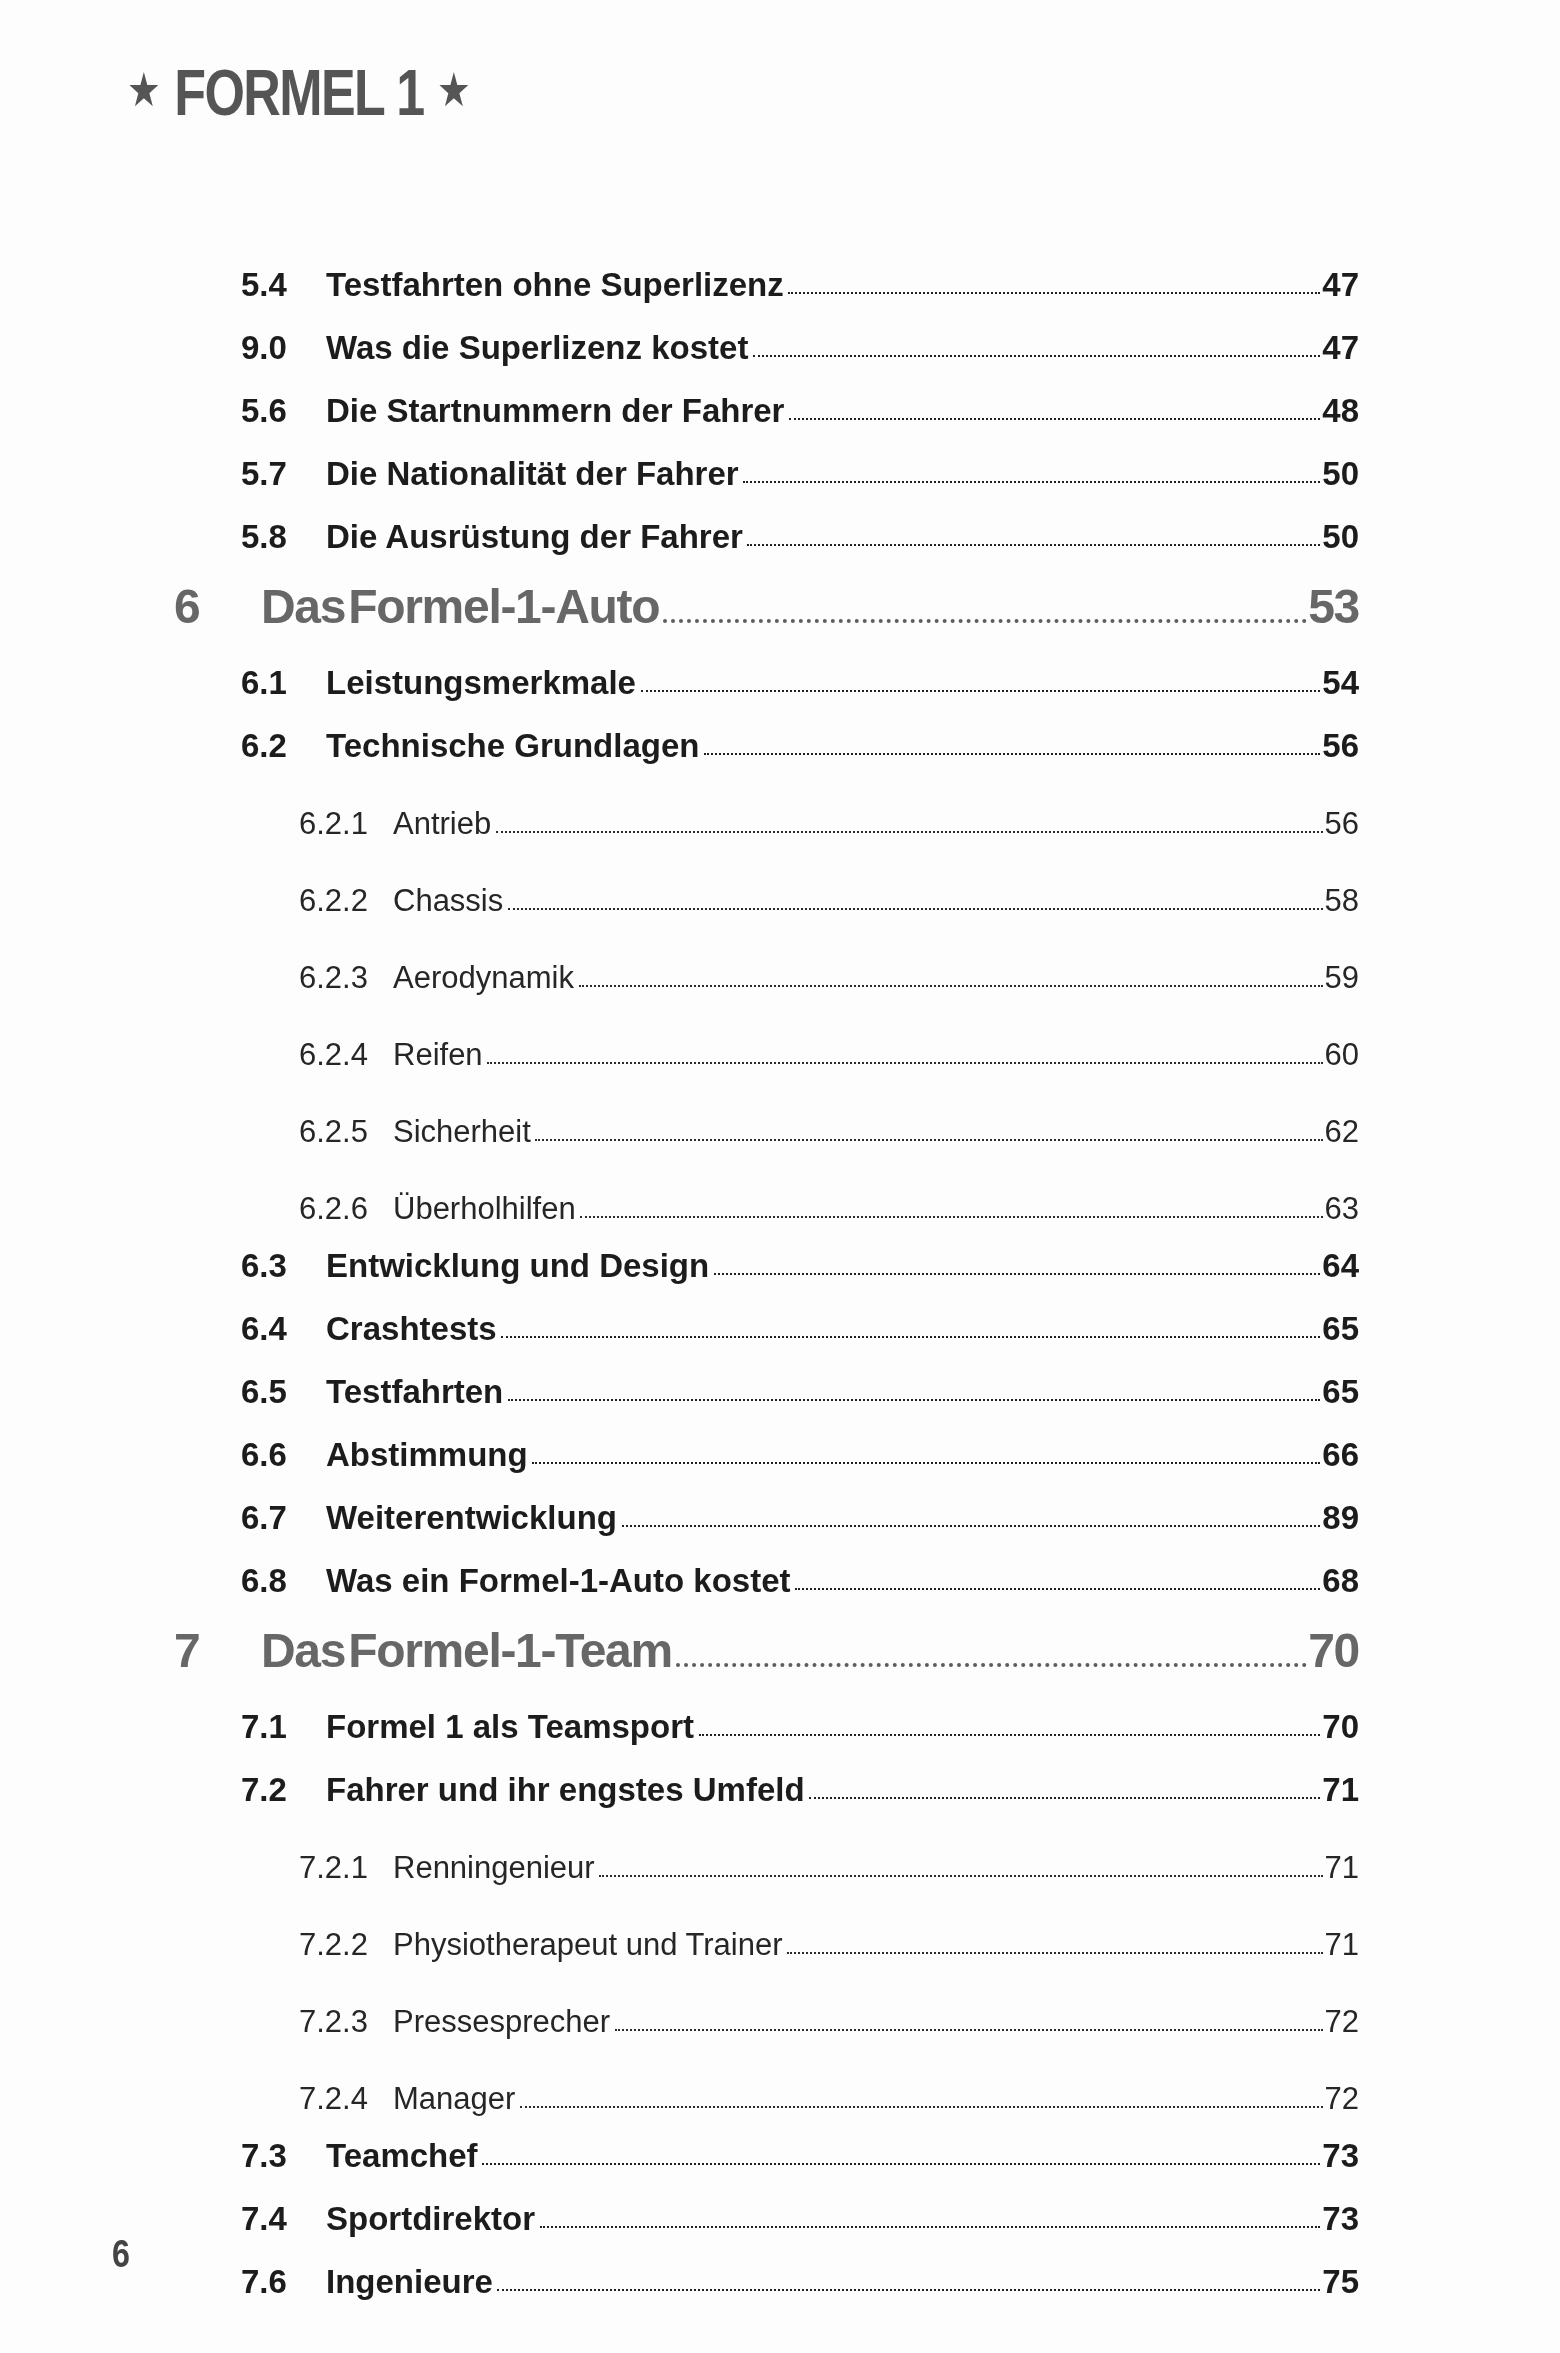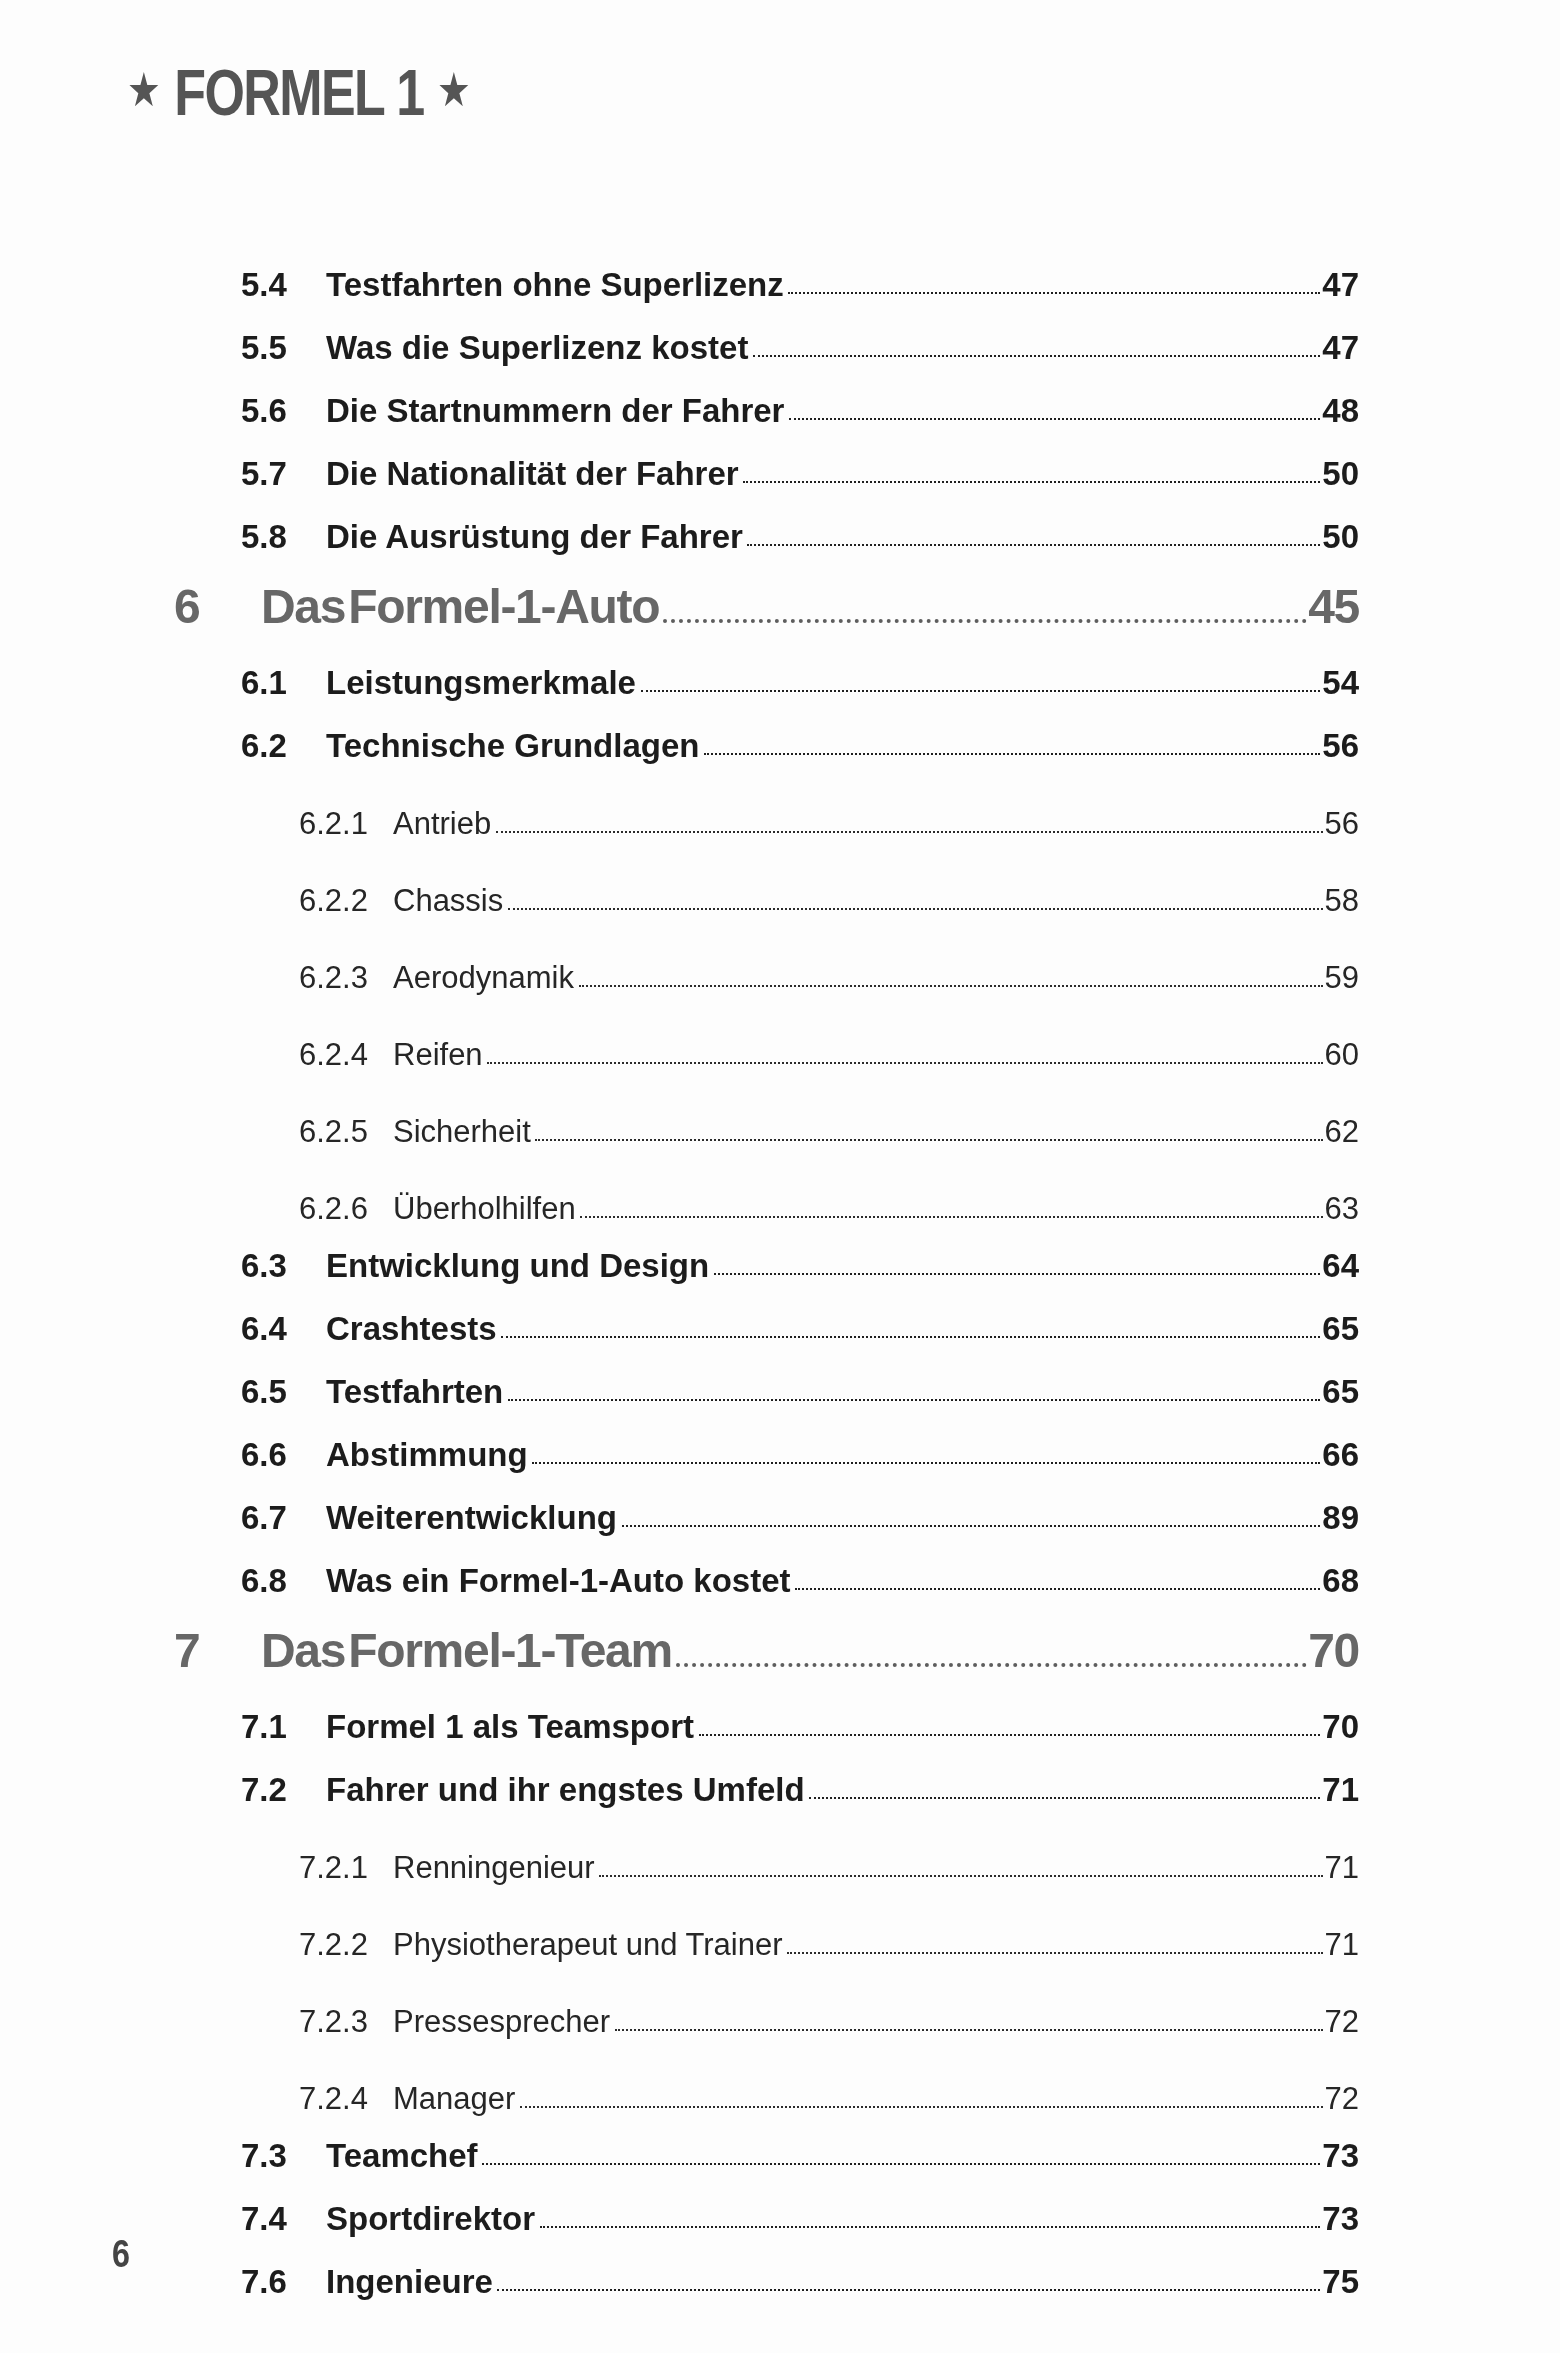"5.5" span.num { text: 5.5 -> 9.0 }
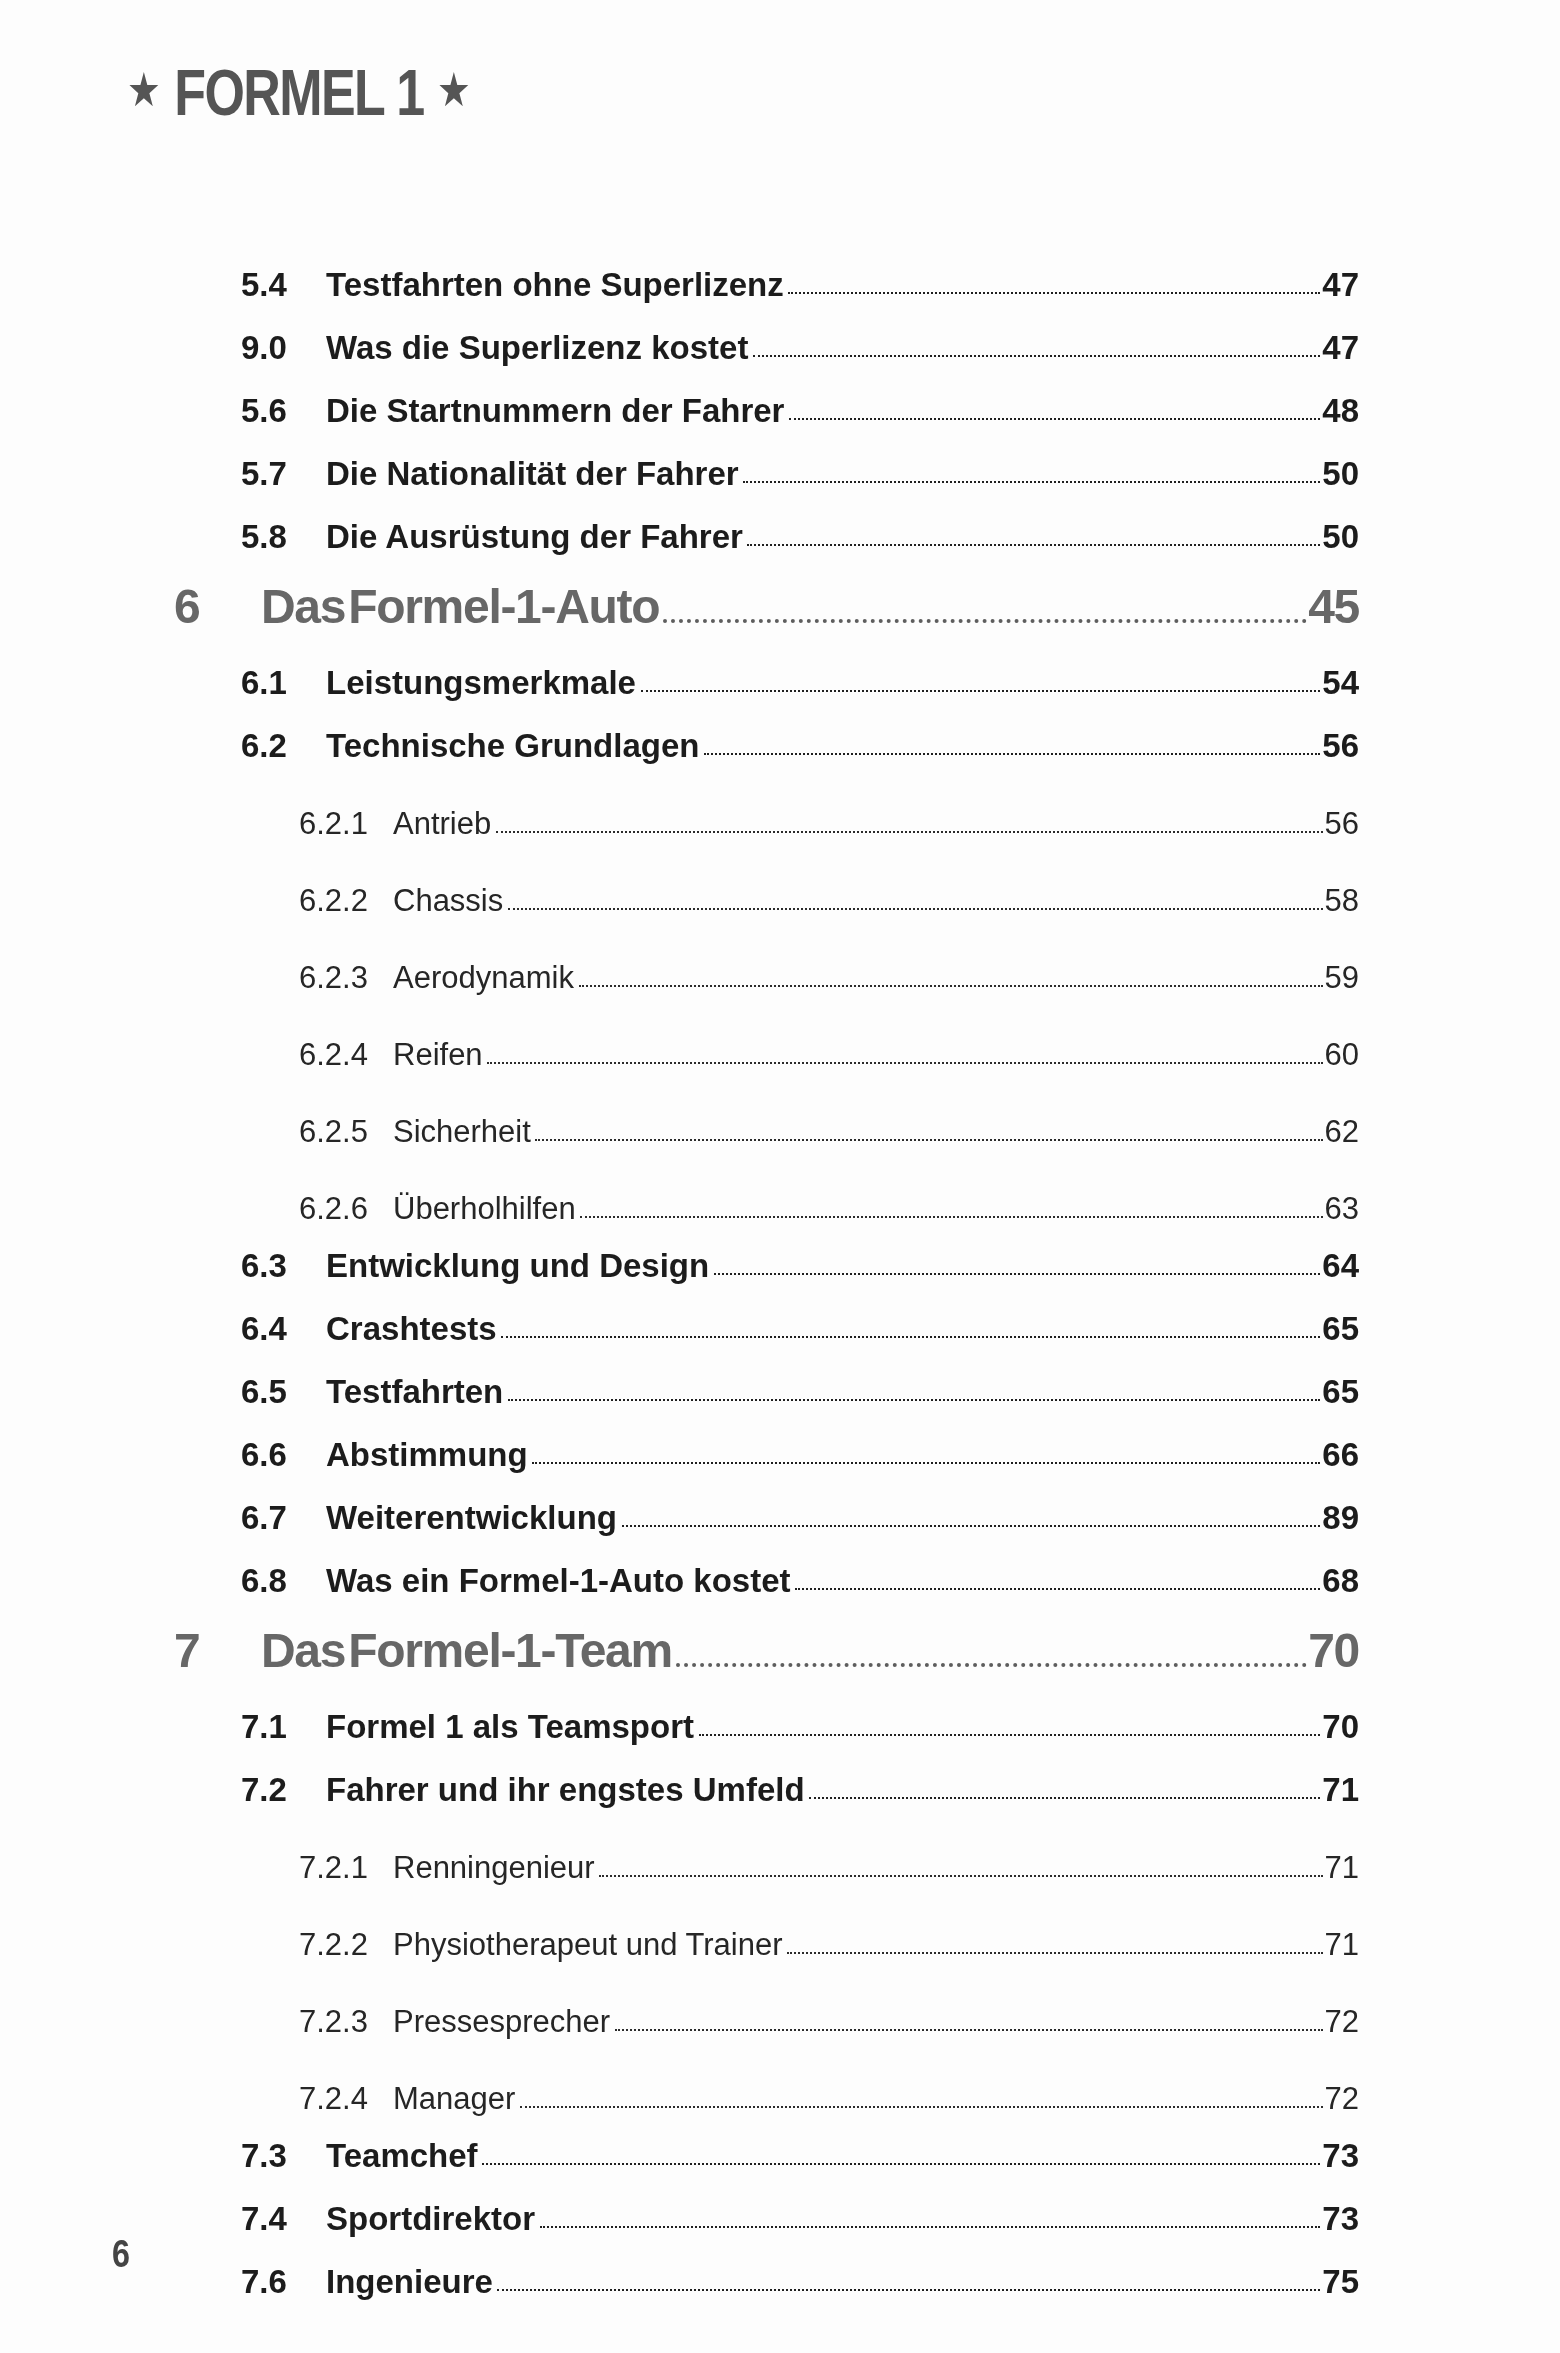"45" span.pagenum { text: 45 -> 53 }
